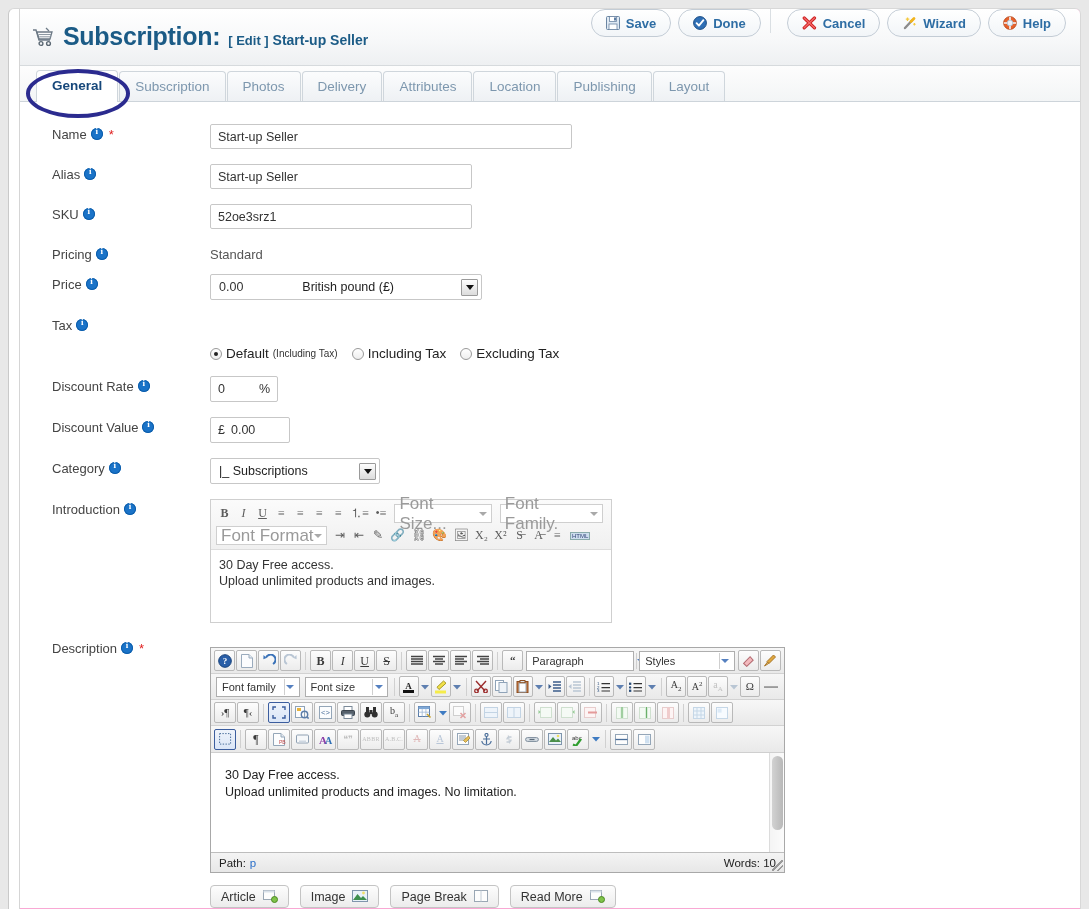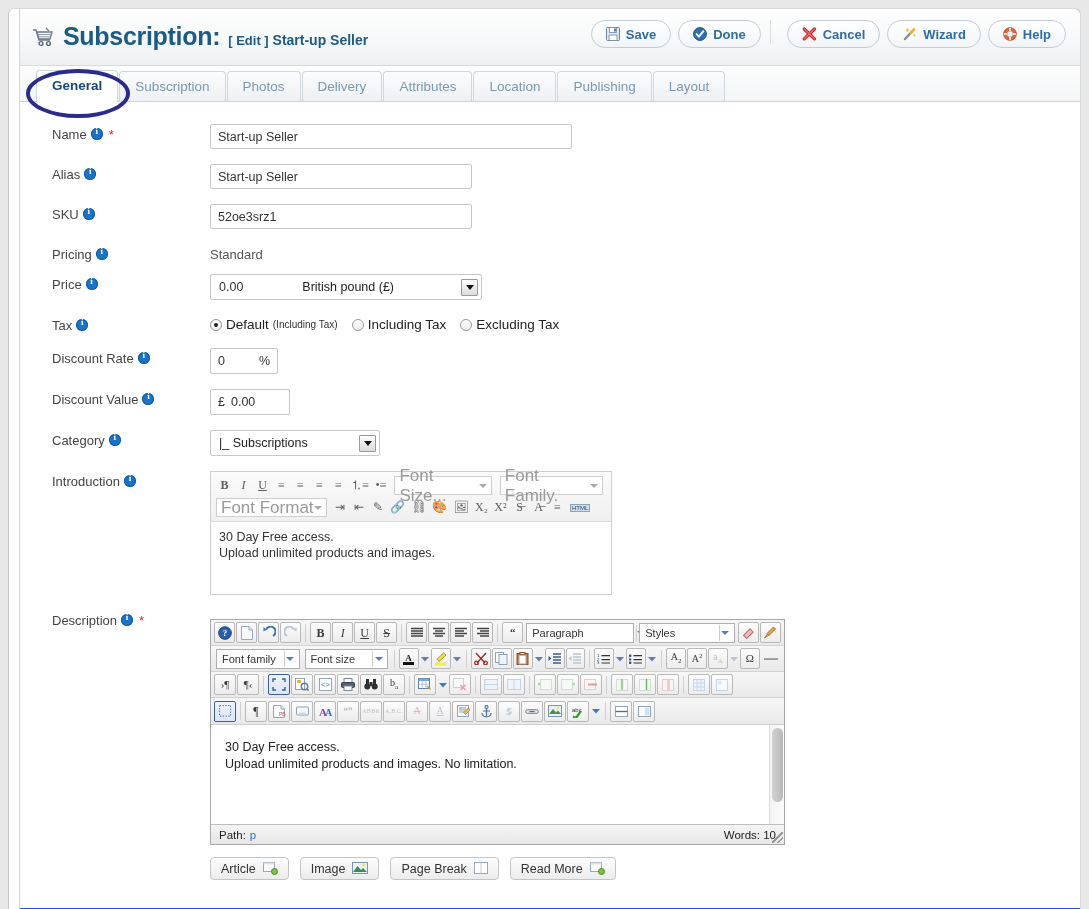"Subscription" .inner-frame { background: #1d4ed8 -> #f9a8d4 }
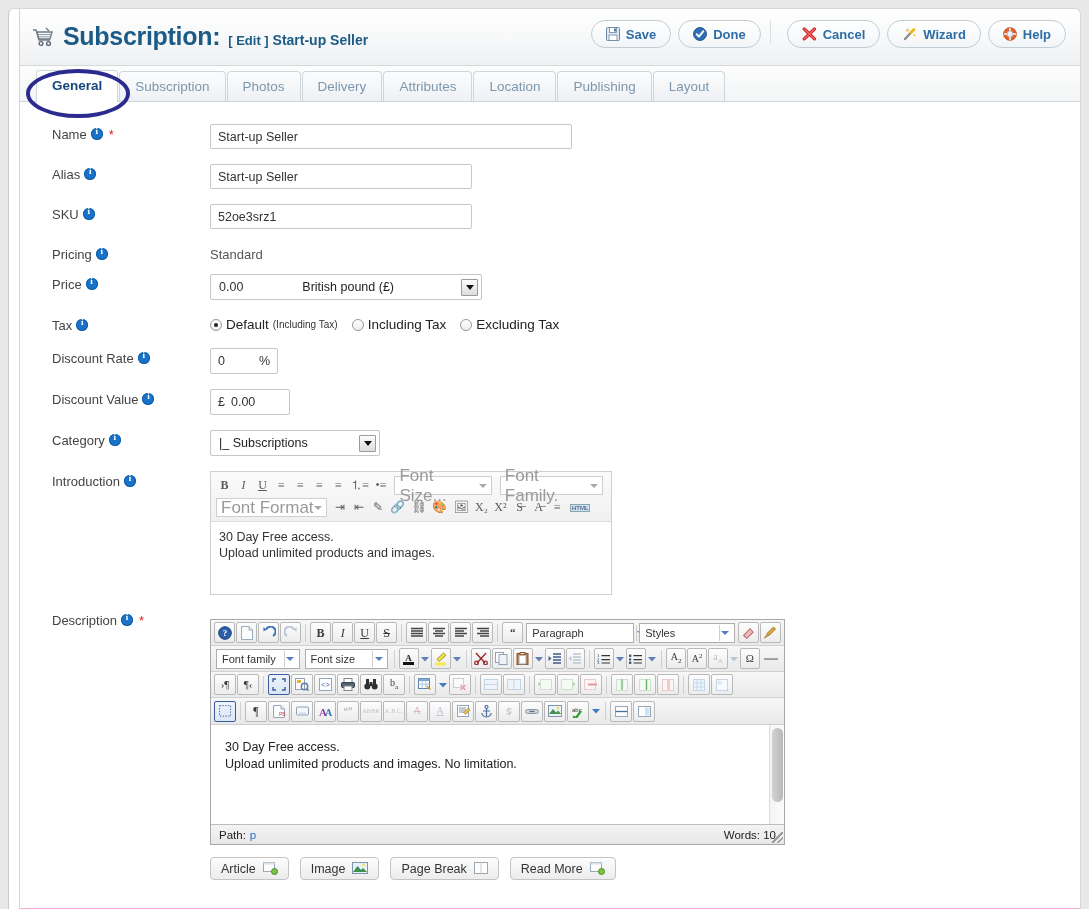"Save" .toolbar { top: 11px -> 0 }
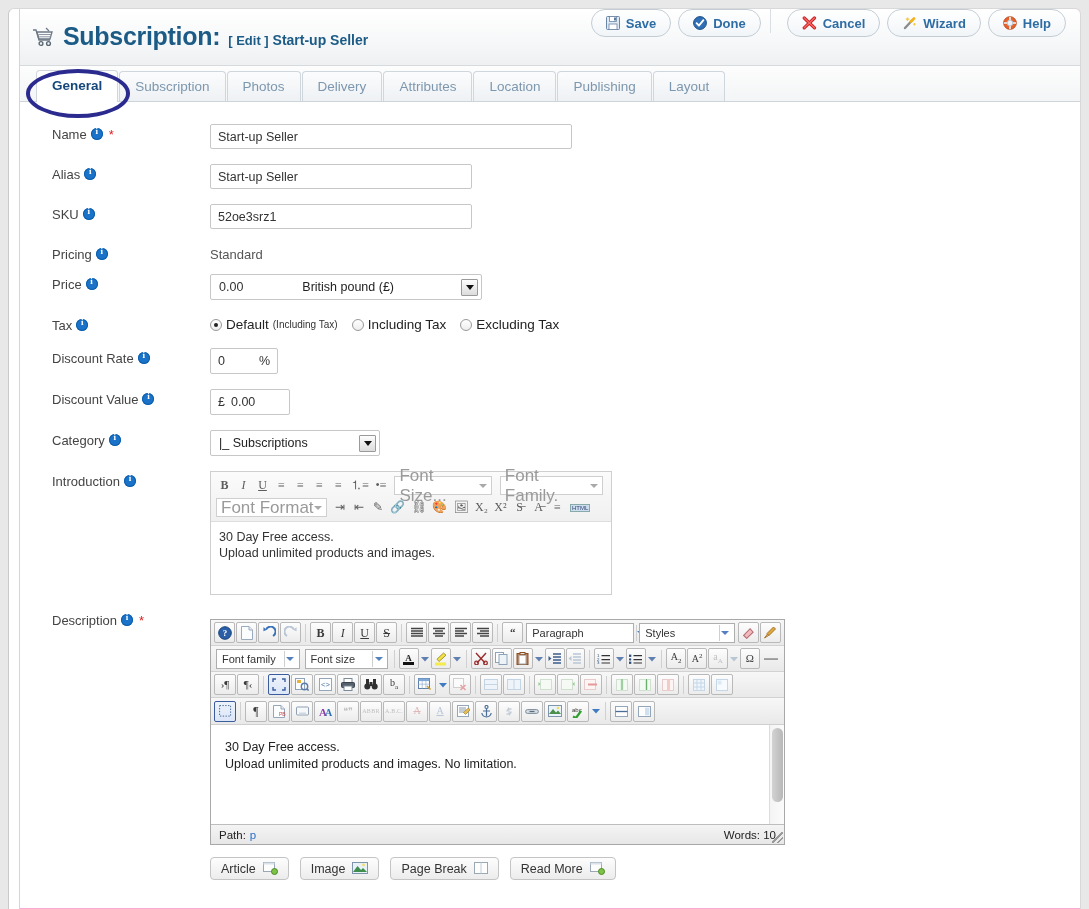"Default" .radio-grp { margin-top: none -> 29px }
